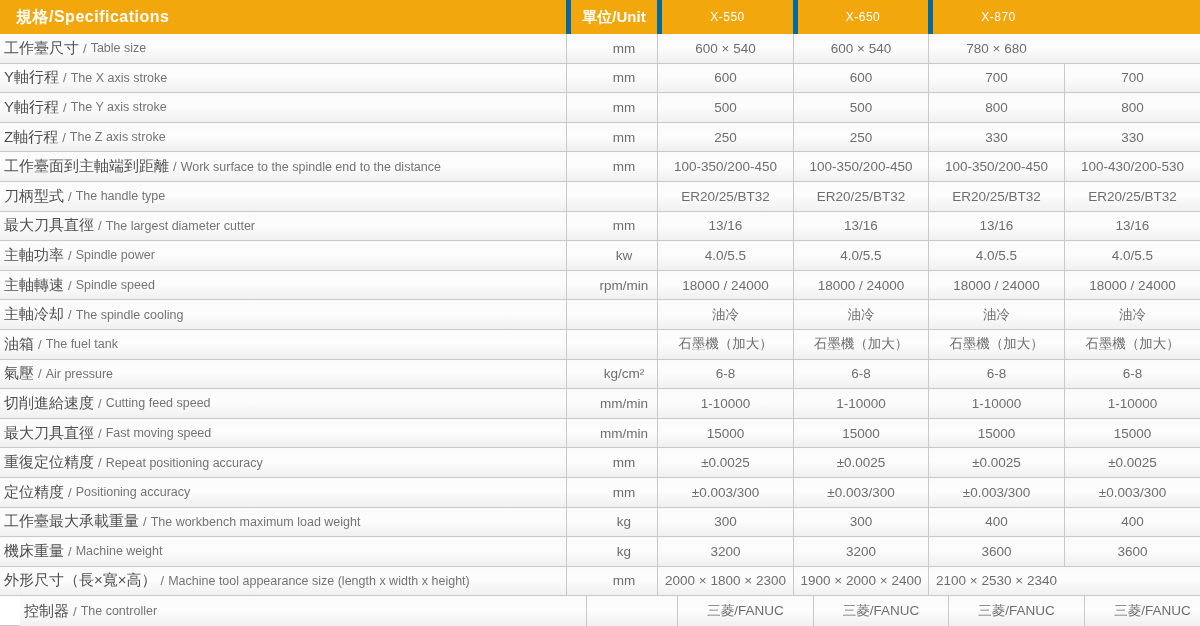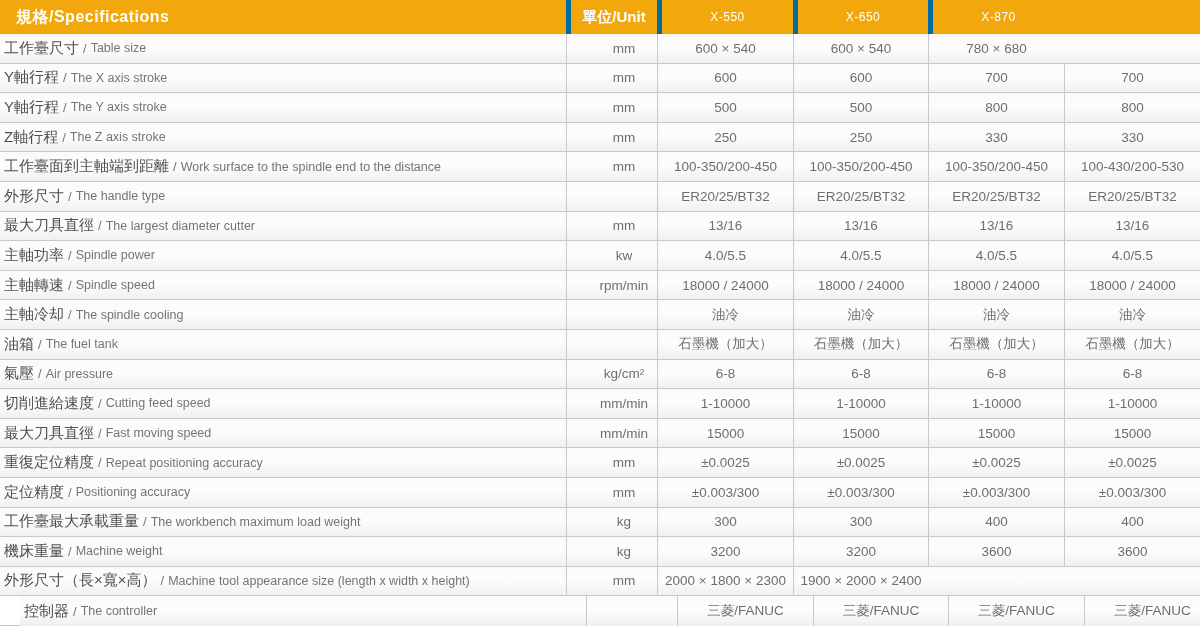"外形尺寸" span.zh { text: 外形尺寸 -> 刀柄型式 }
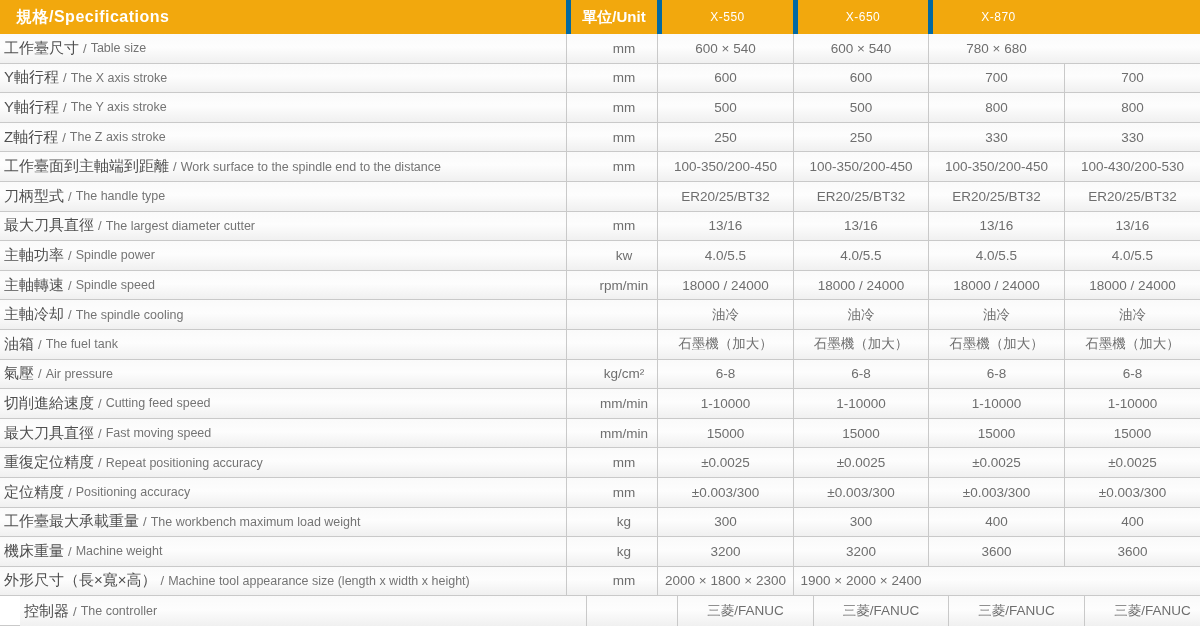"2100 × 2530 × 2340" div.cell { html: none -> <div>2100 × 2530 × 2340</div> }
